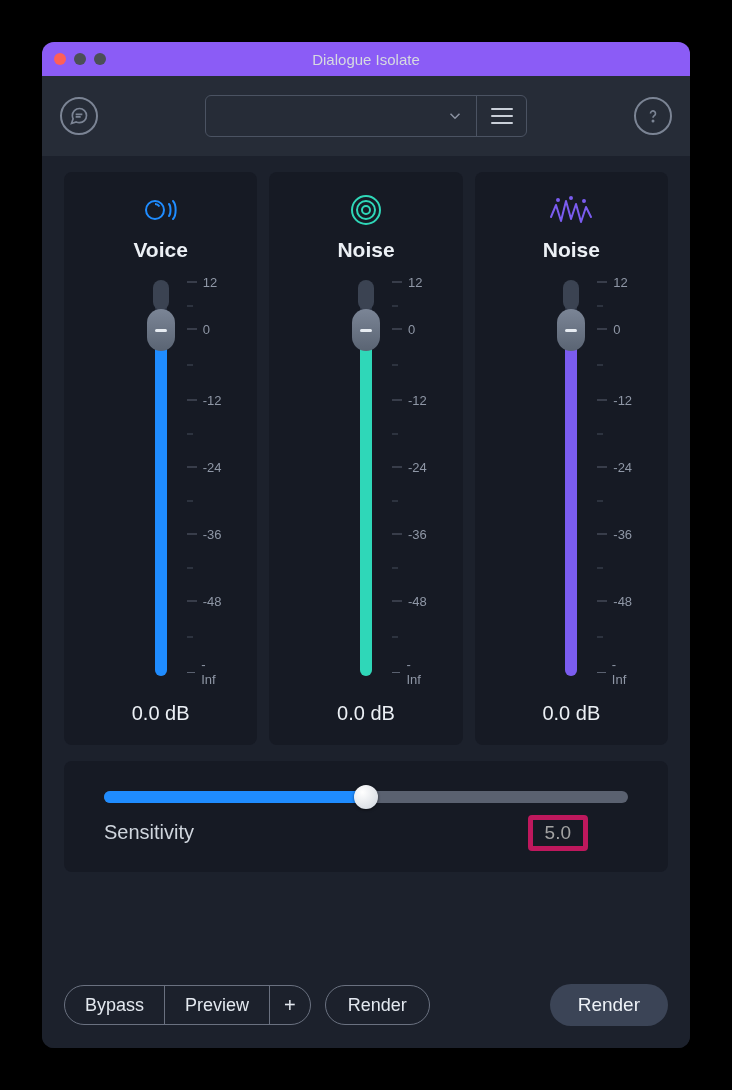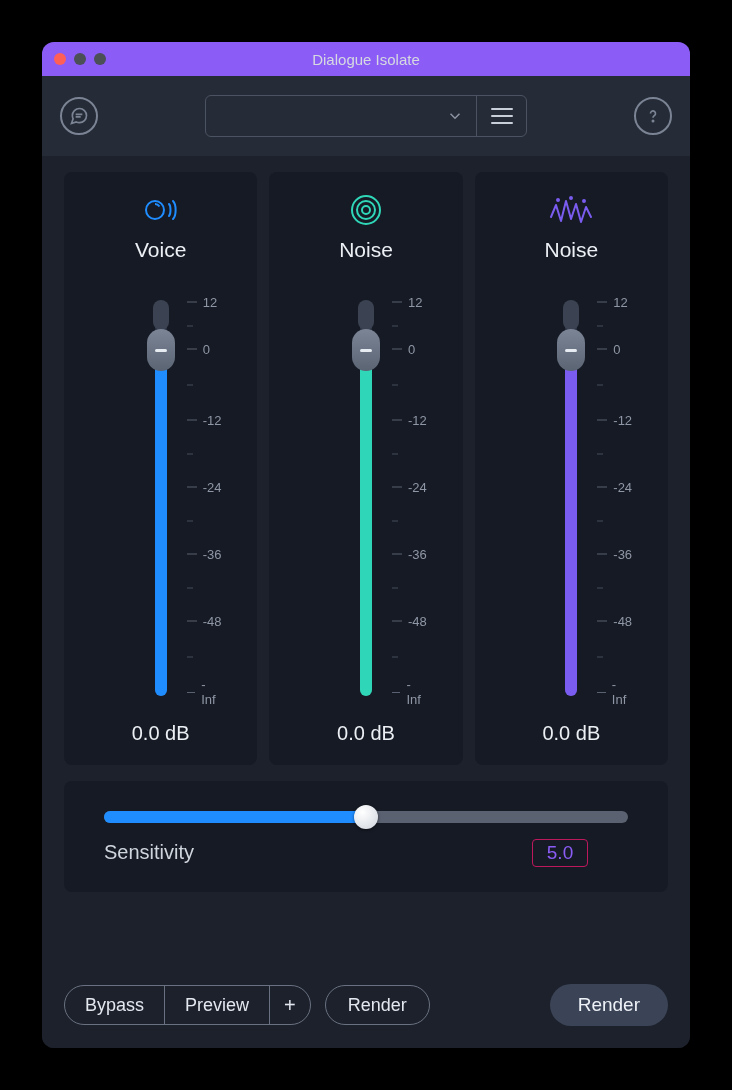"Voice" .panel-label { font-weight: 400 -> 700; margin-bottom: 40px -> 20px }
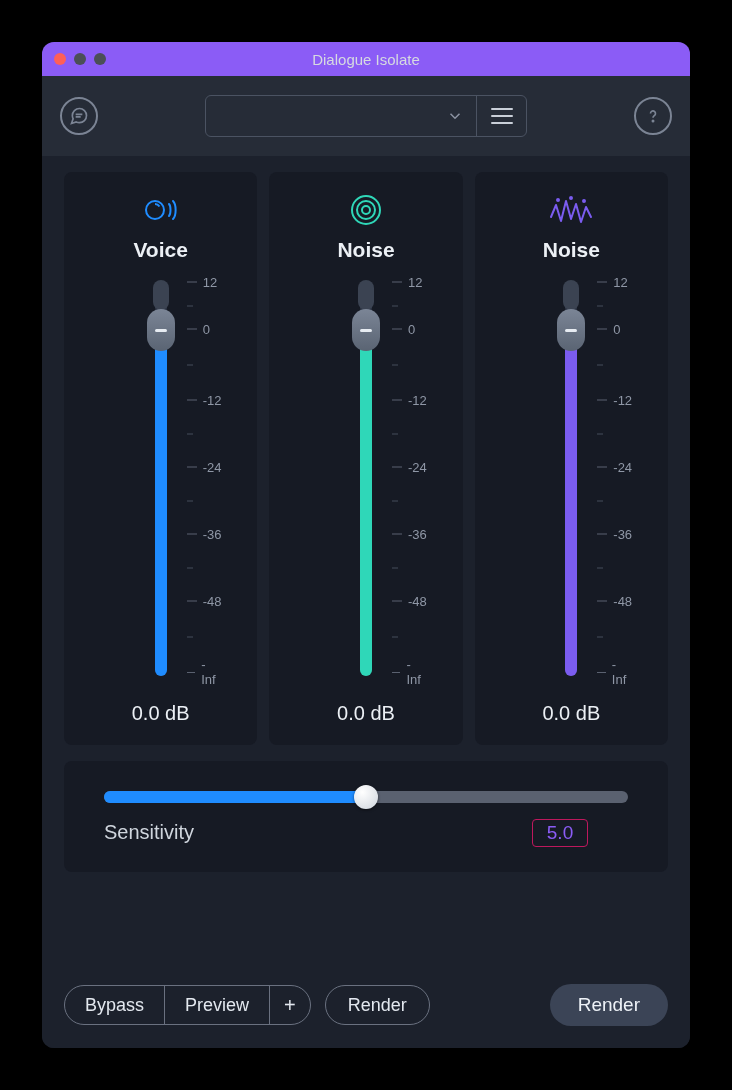"5.0" .sens-value { border: 1px solid #be185d -> 5px solid #be185d; color: #8b5cf6 -> #a3a3a3 }
